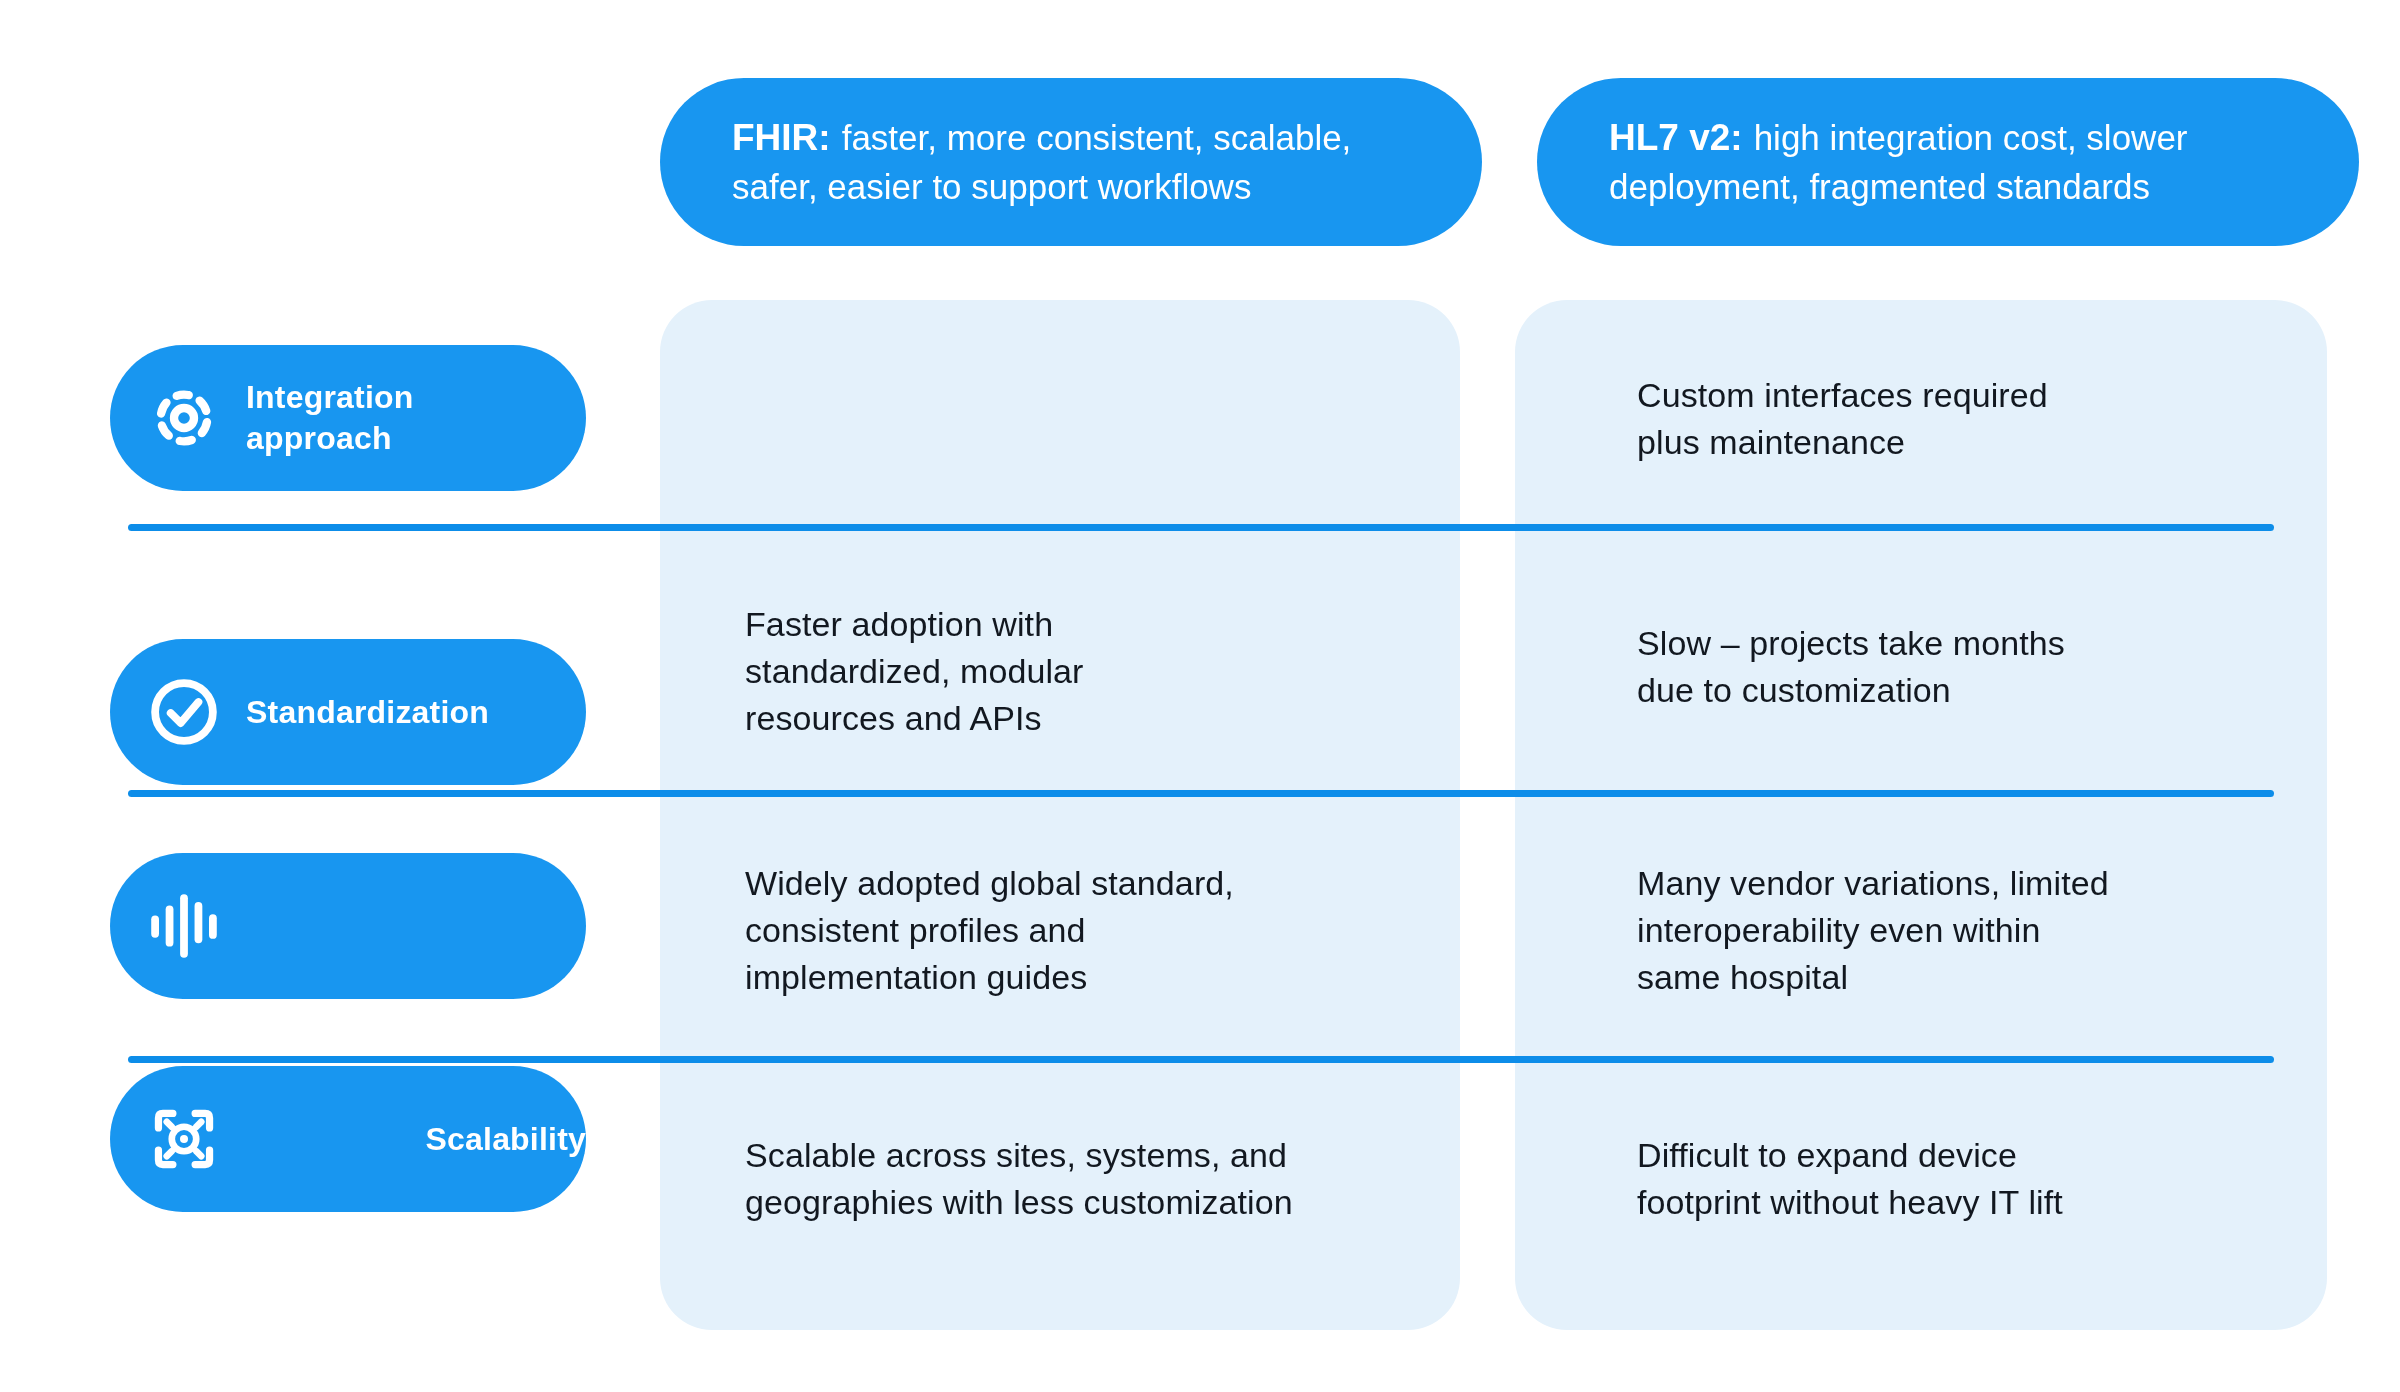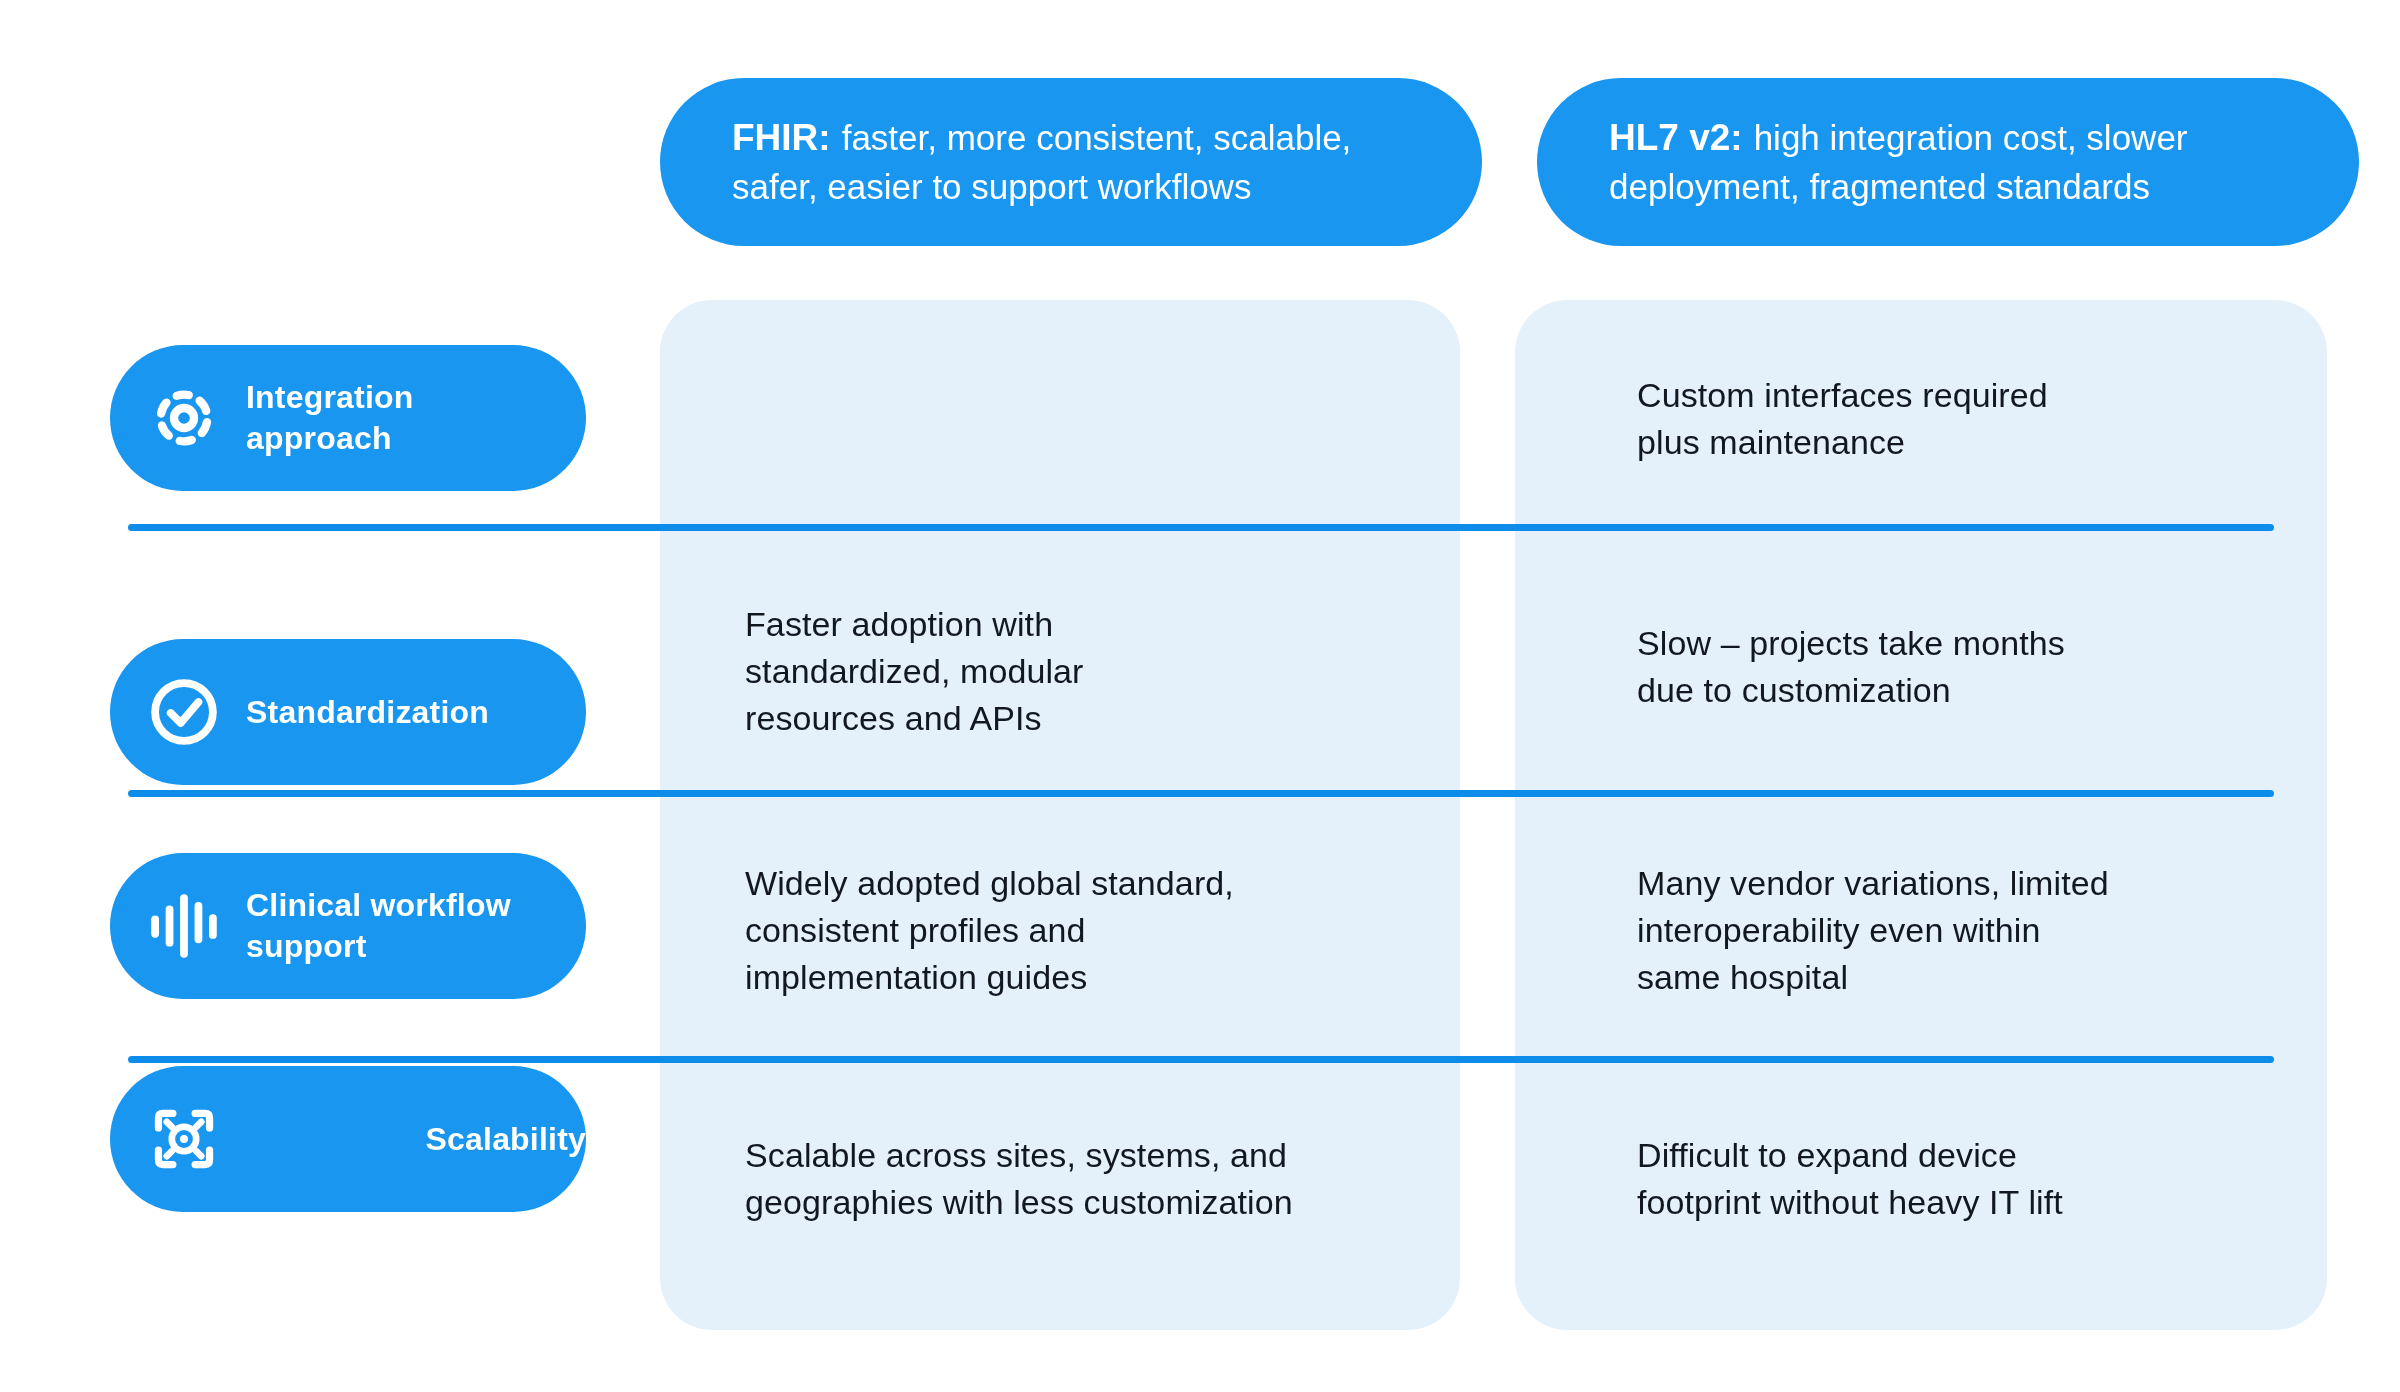"Clinical workflow" span.label { html: <span>Clinical workflow support</span> -> none }
